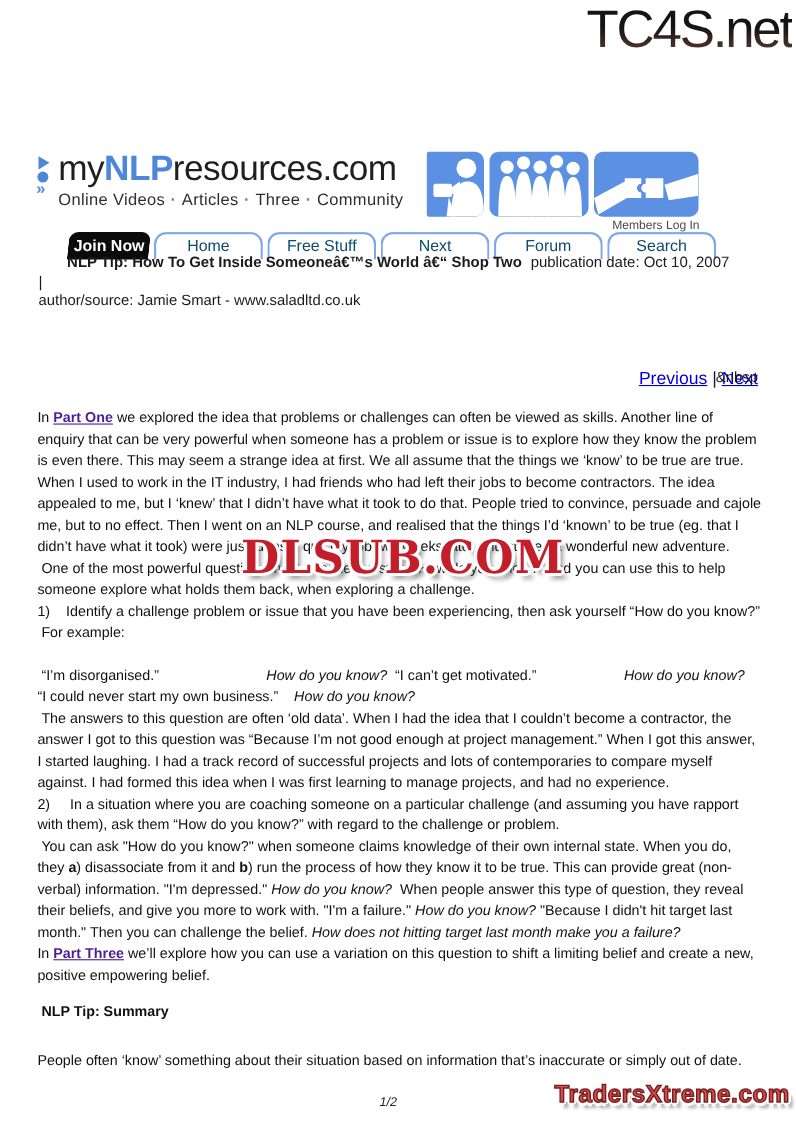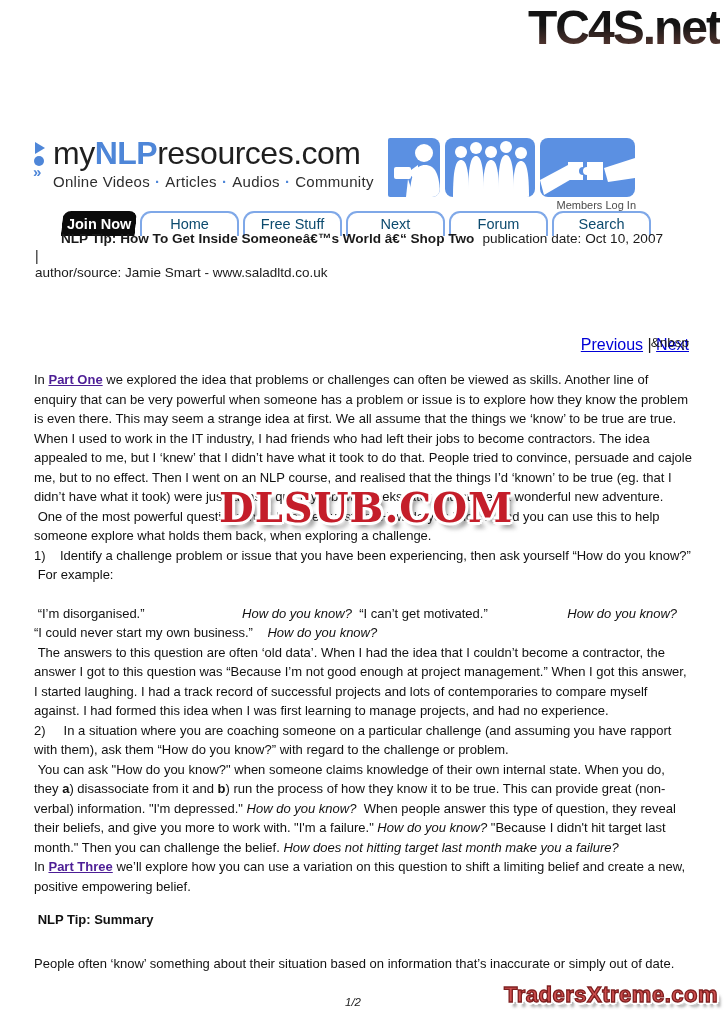"TC4S.net" .tc4s { font-weight: bold -> normal }
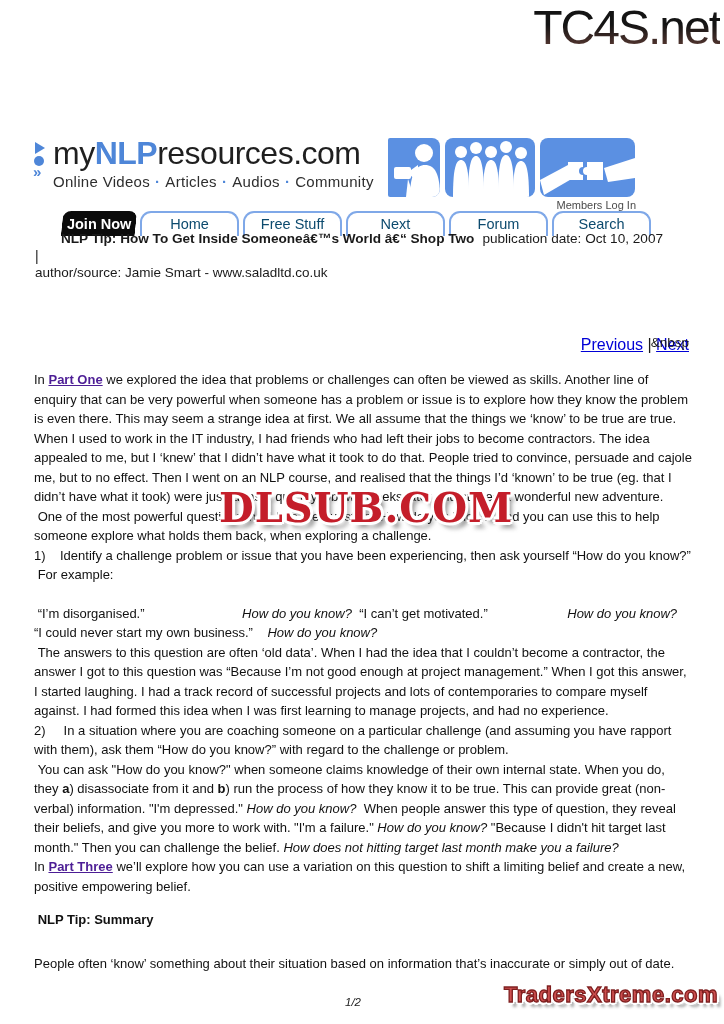"Audios" span { text: Audios -> Three }
